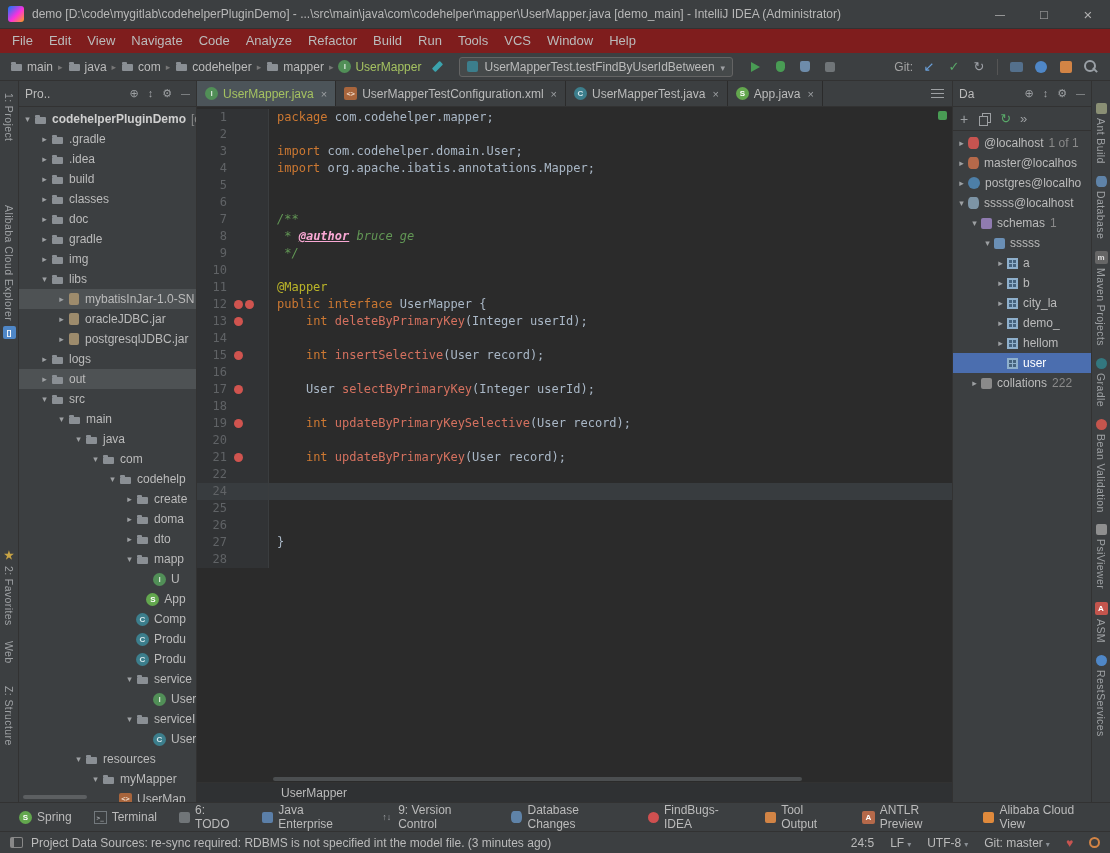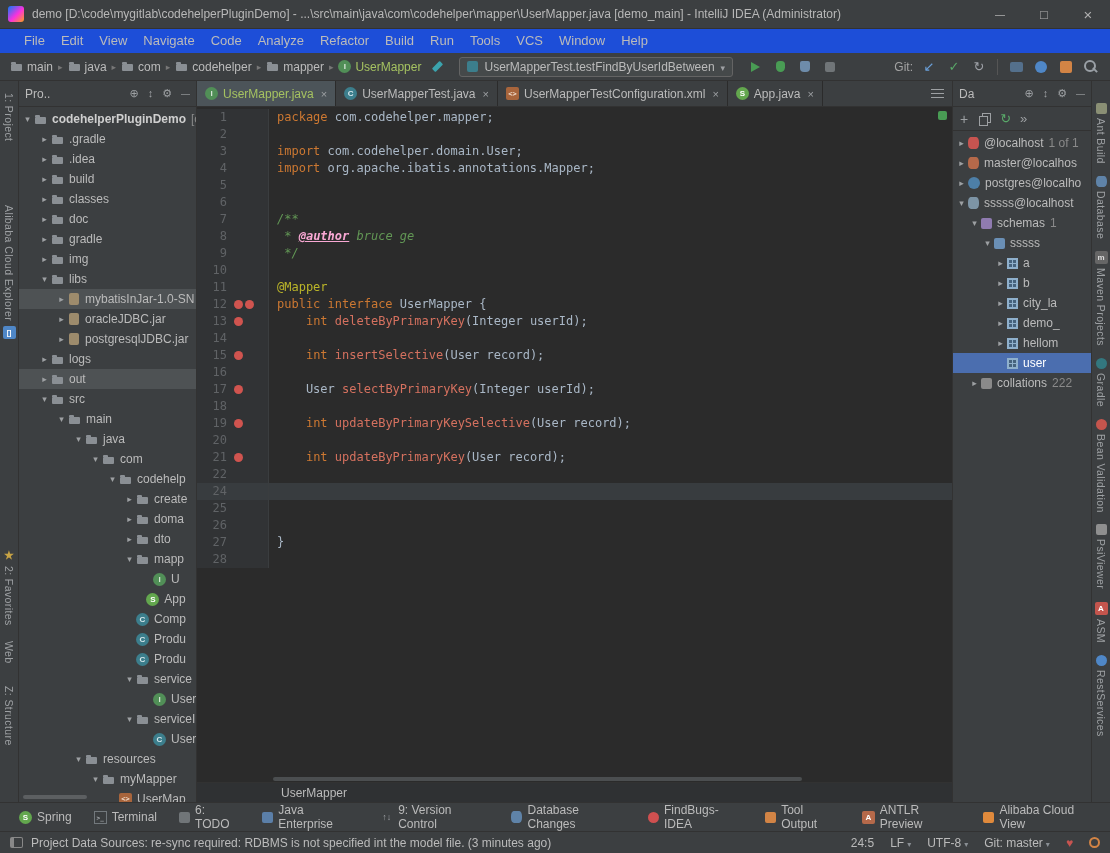"File" .menubar { background: #1d4ed8 -> #7f1d1d; padding-left: 16px -> 4px }
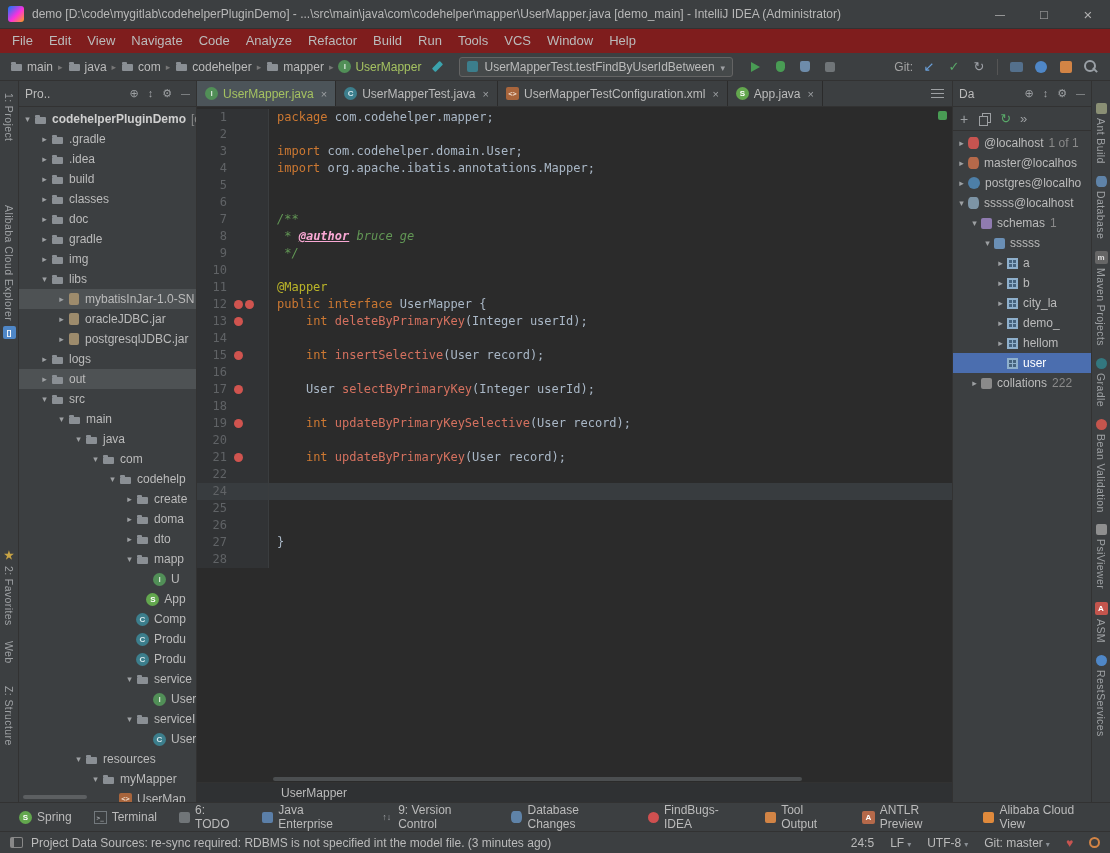"UserMapperTest.java" div.tab { order: before "UserMapperTestConfiguration.xml" -> after "UserMapperTestConfiguration.xml" }
